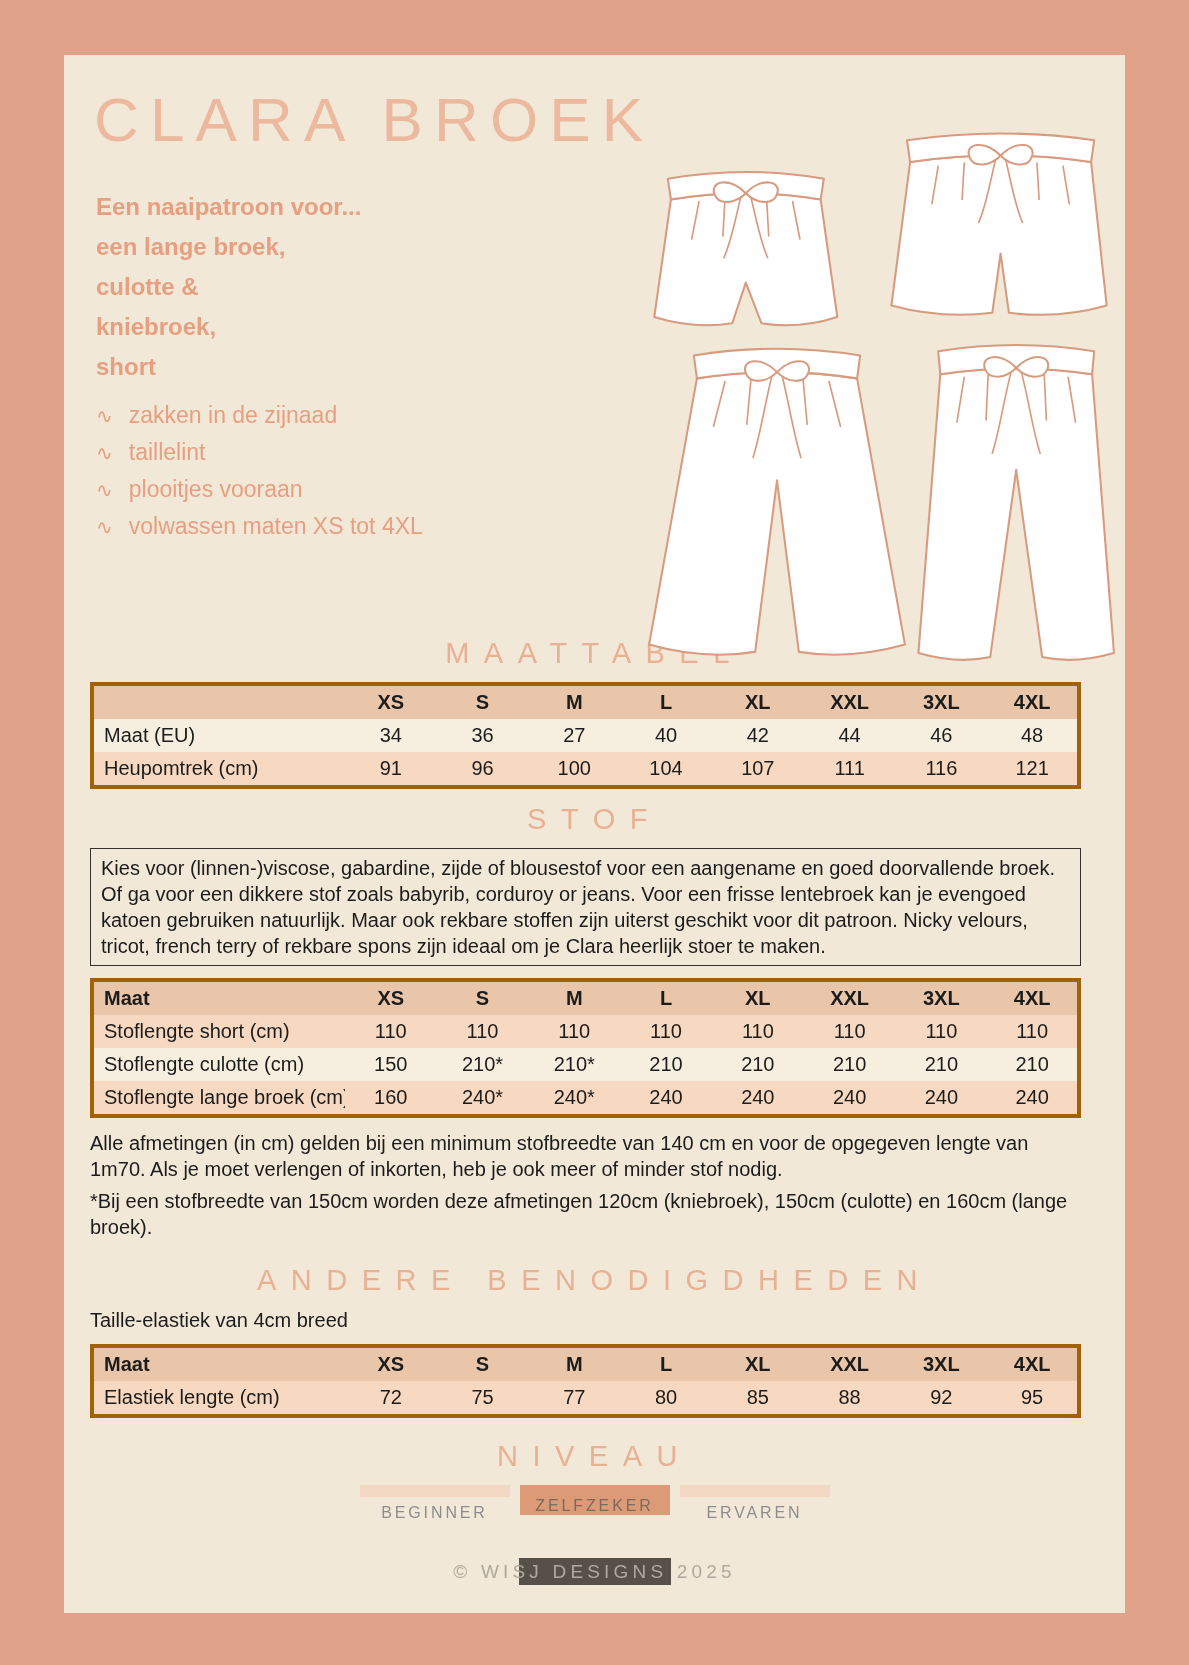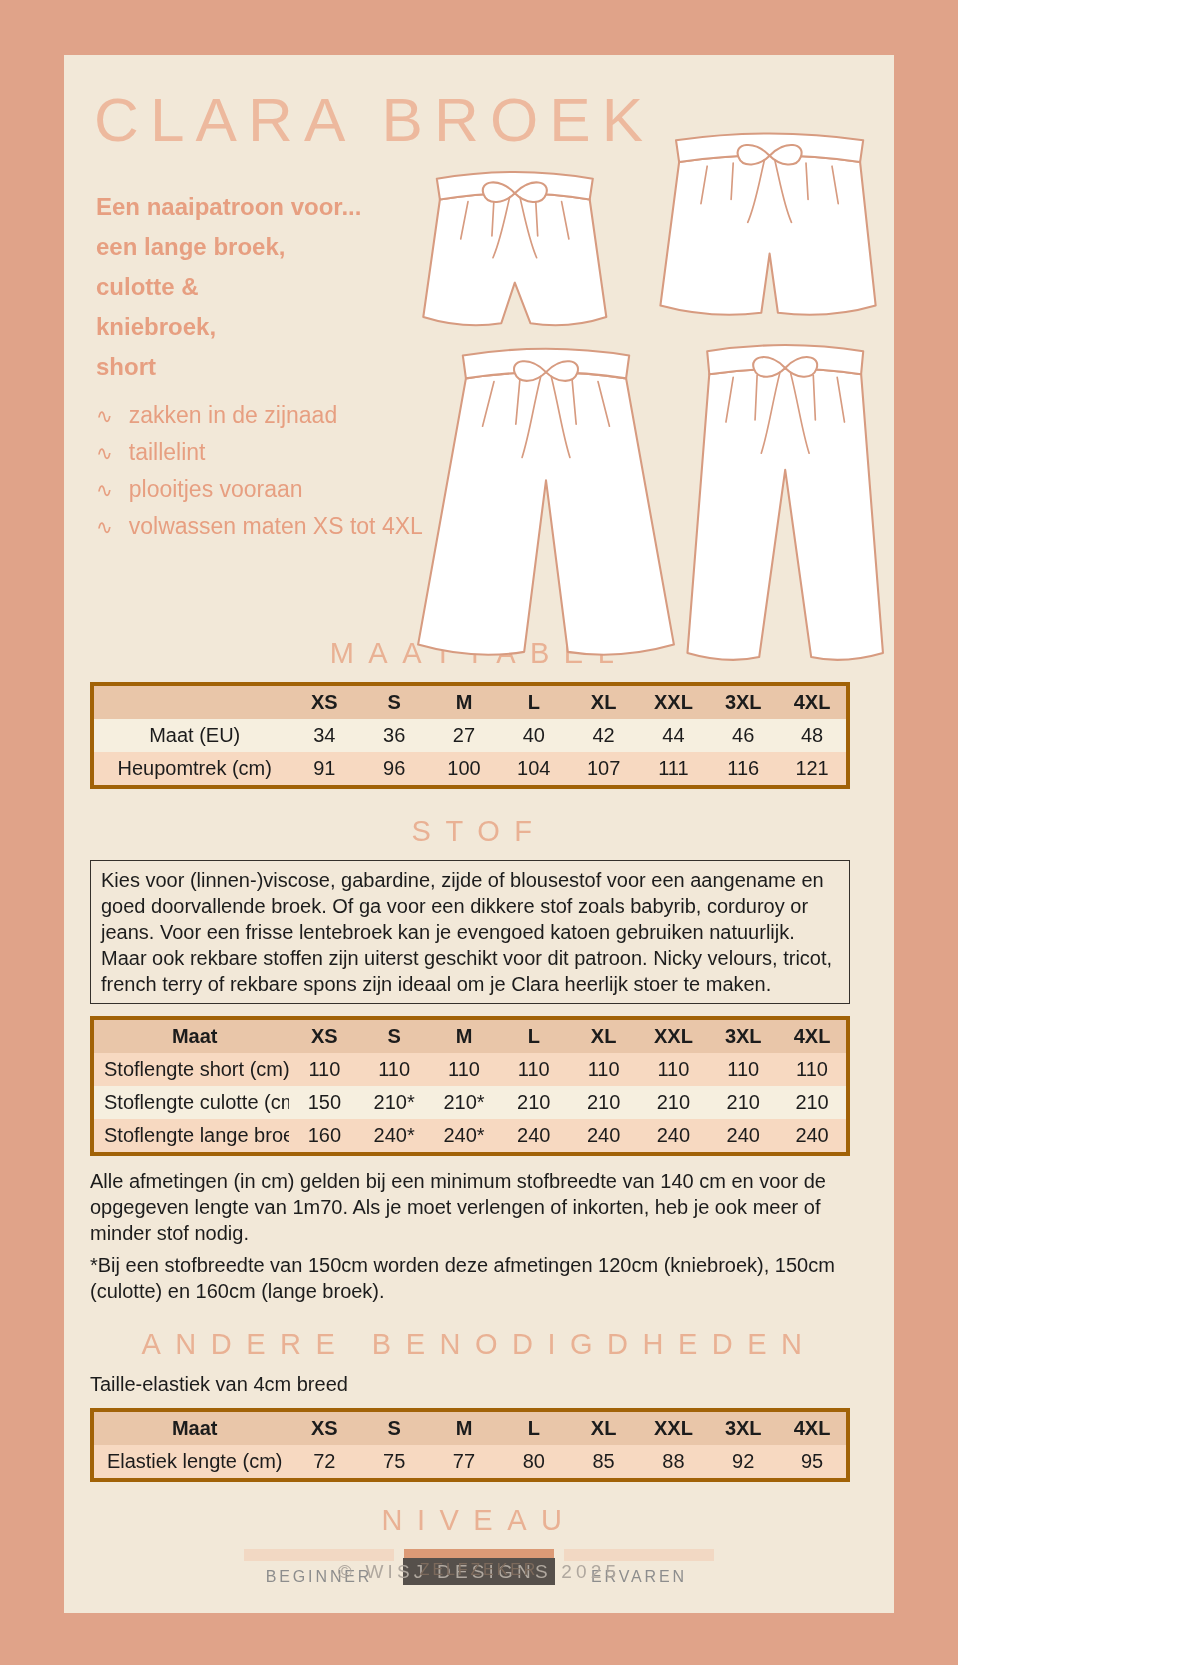"CLARA BROEK" .canvas { width: 958px -> 1189px }
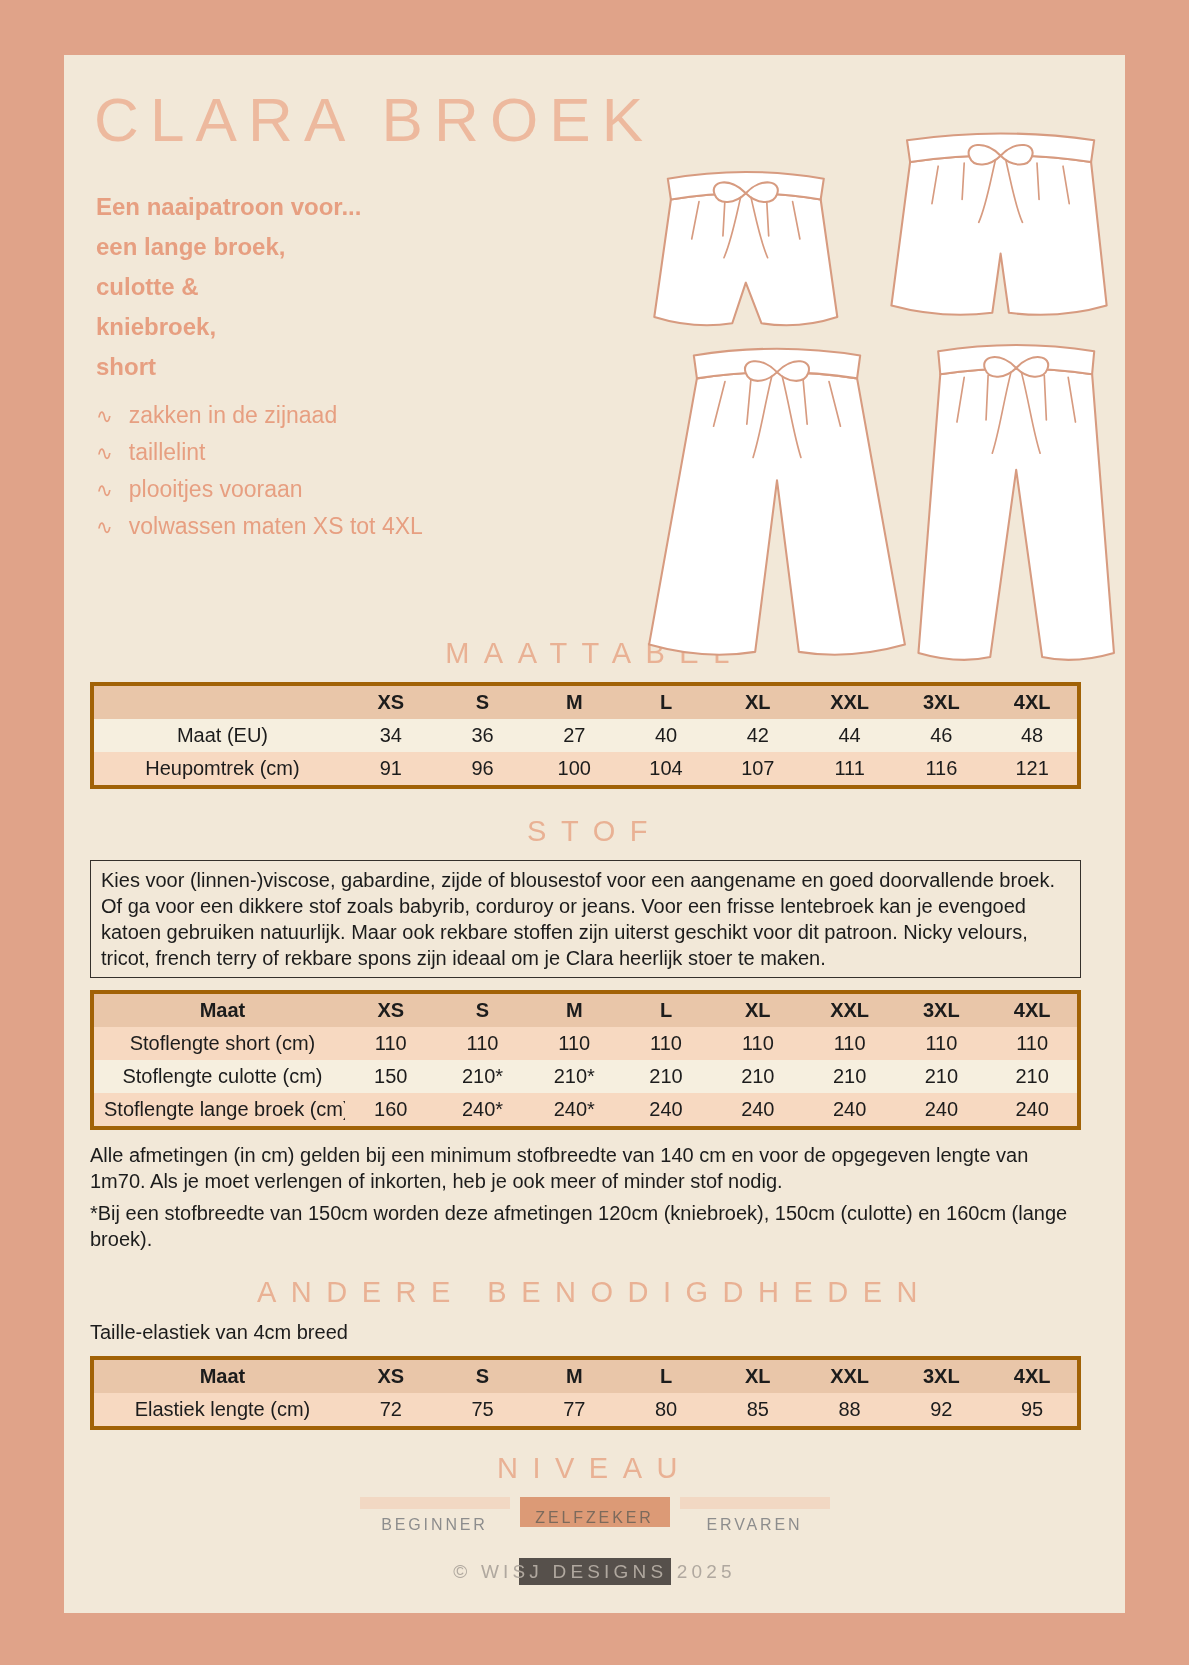"Maat (EU)" th.label-col, td.label-col { text-align: center -> left }
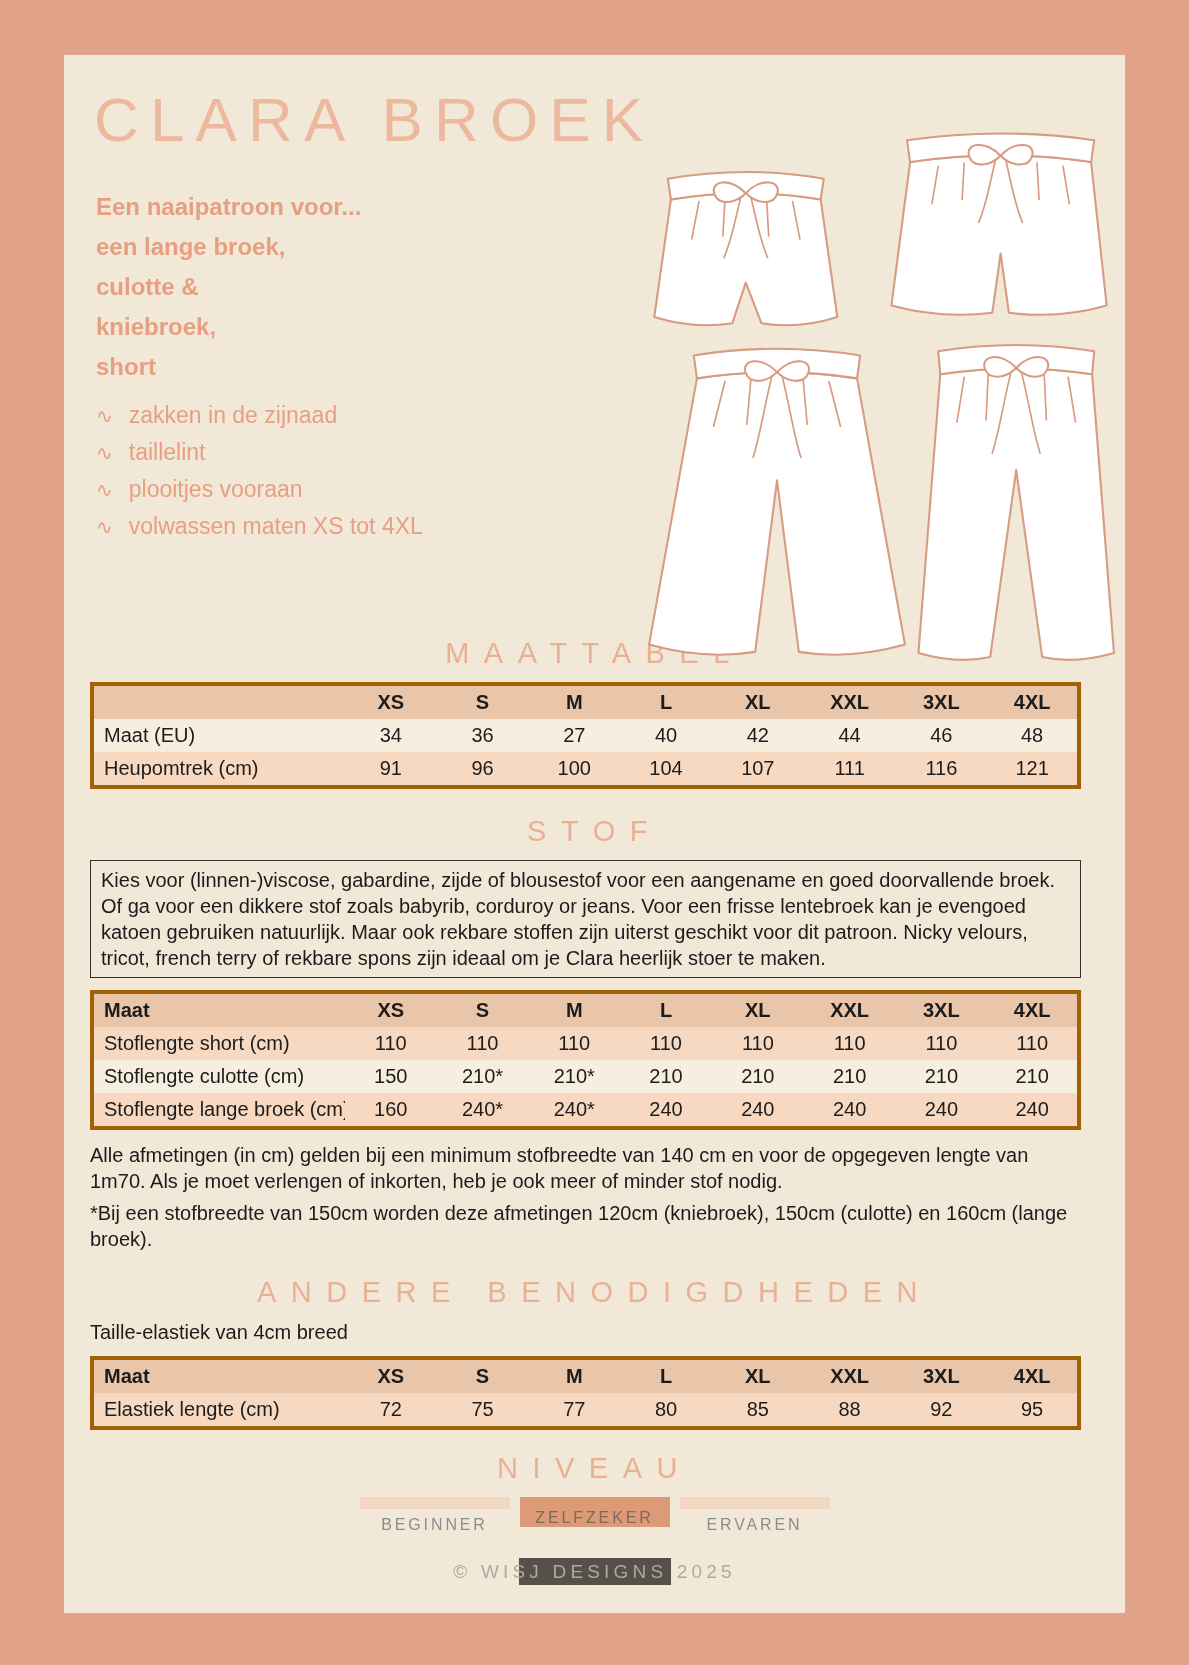"STOF" .mh-stof { margin-top: 26px -> 14px }
